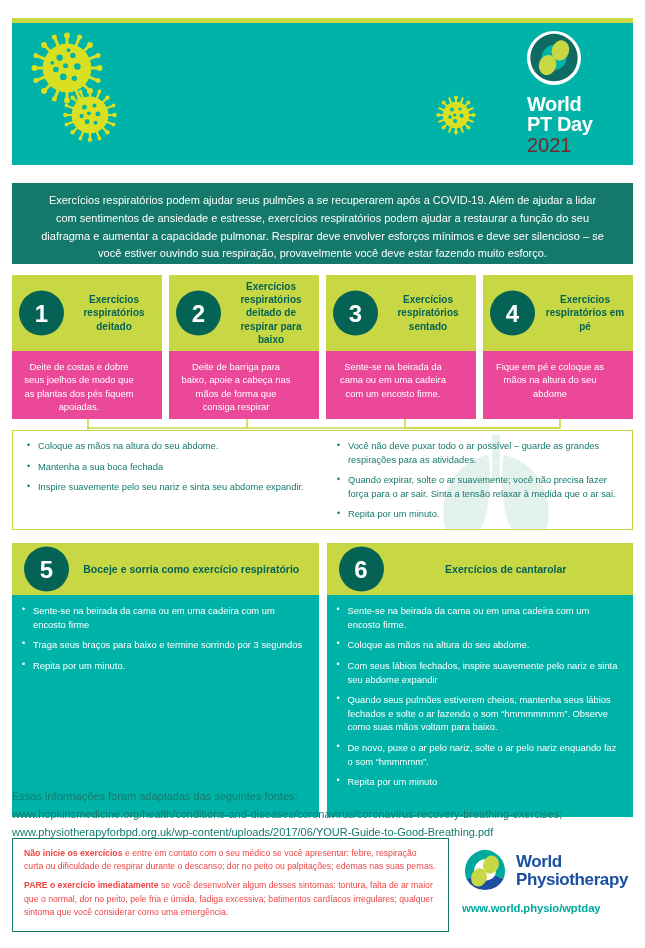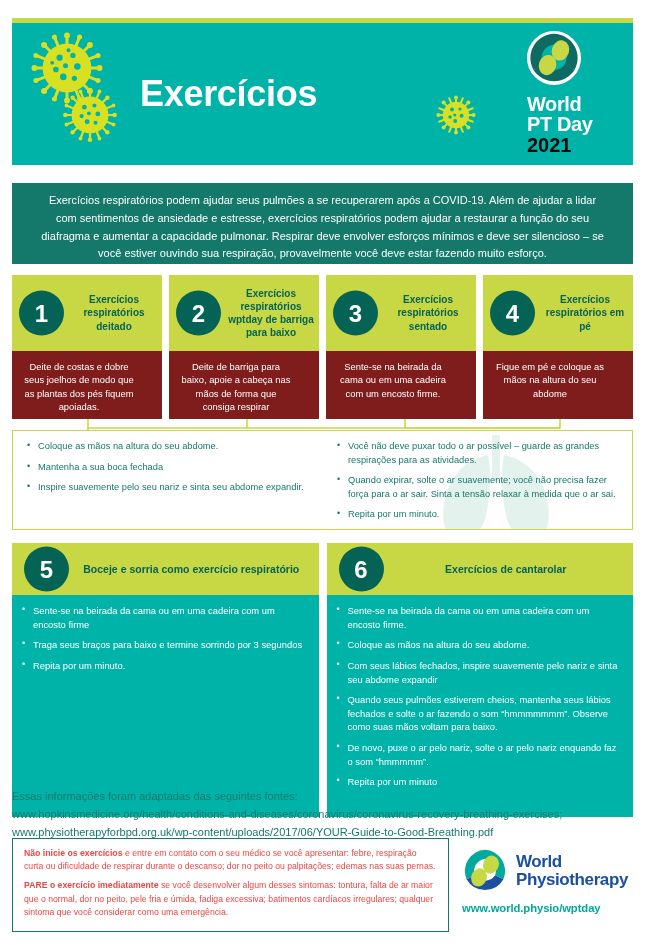"Exercícios" div { html: <div>Exercícios</div> -> none }
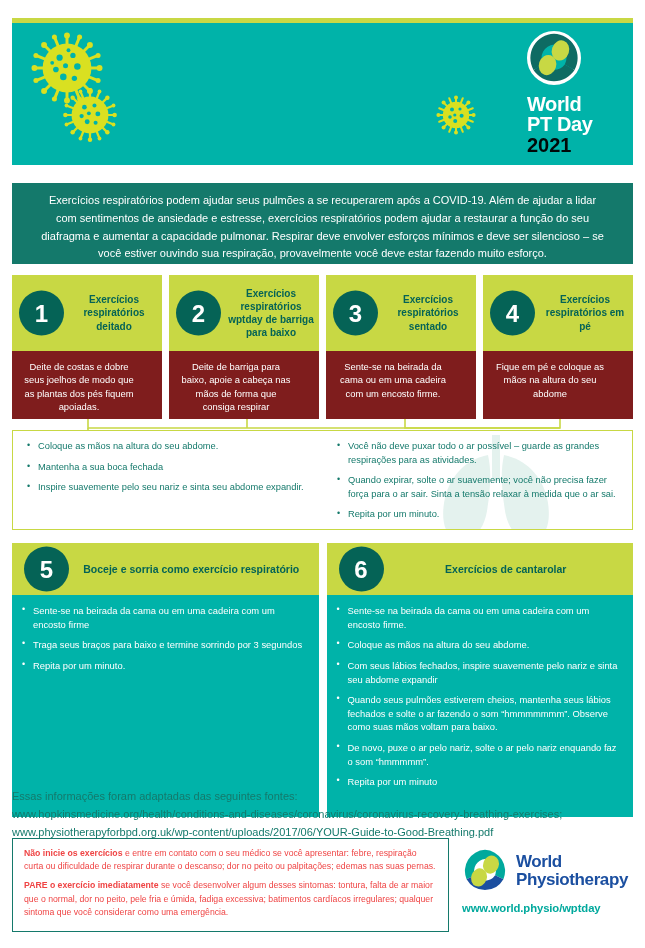"2021" .wpt-year { color: #000000 -> #7f1d1d; font-weight: 700 -> 400 }
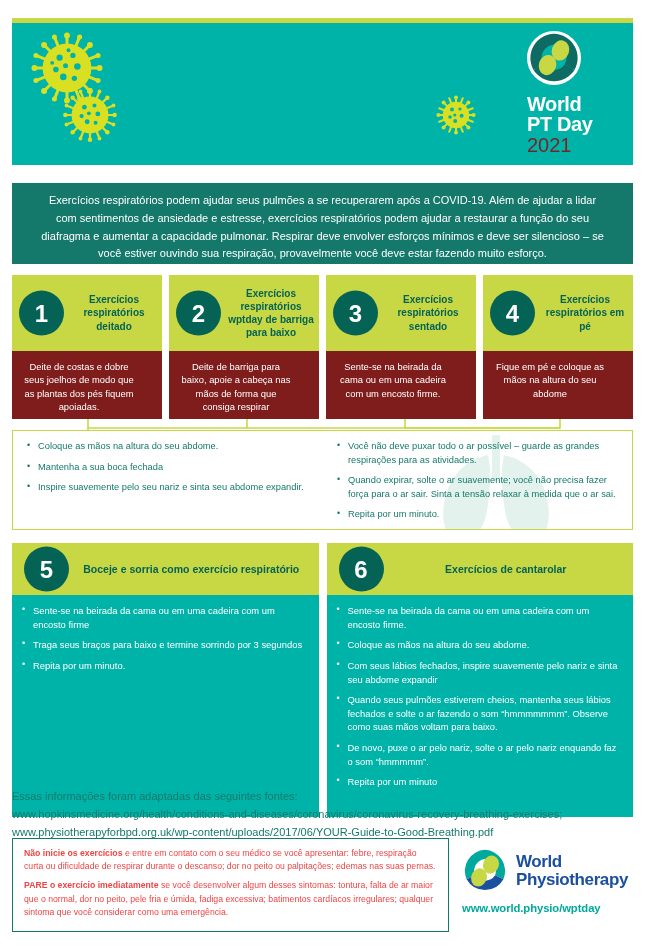"Exercícios respiratórios wptday de" div.card-head-title { text: wptday de barriga -> deitado de respirar }
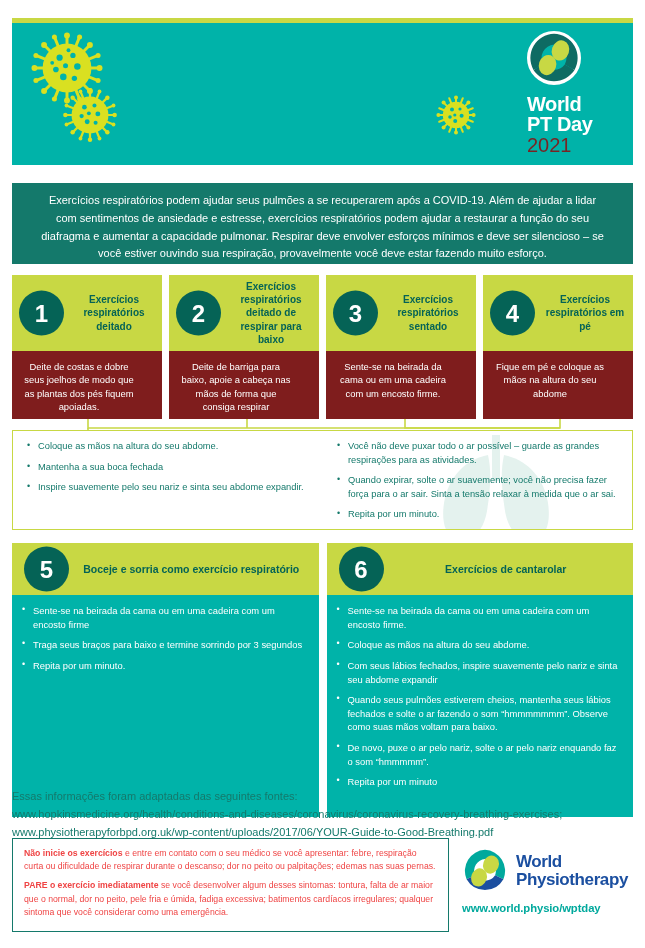"Deite de costas e dobre" .card-body { background: #7f1d1d -> #ec4899 }
